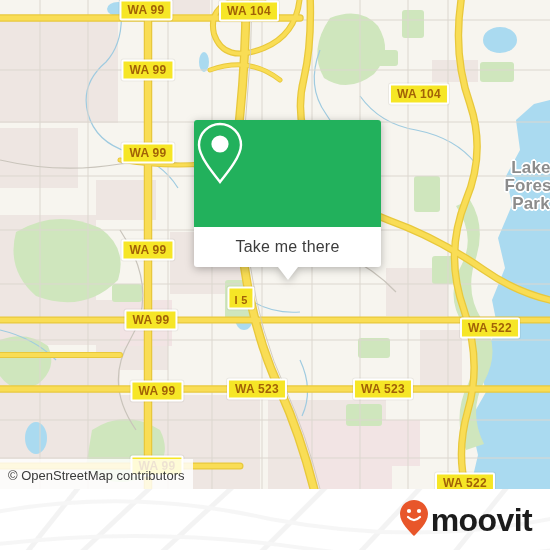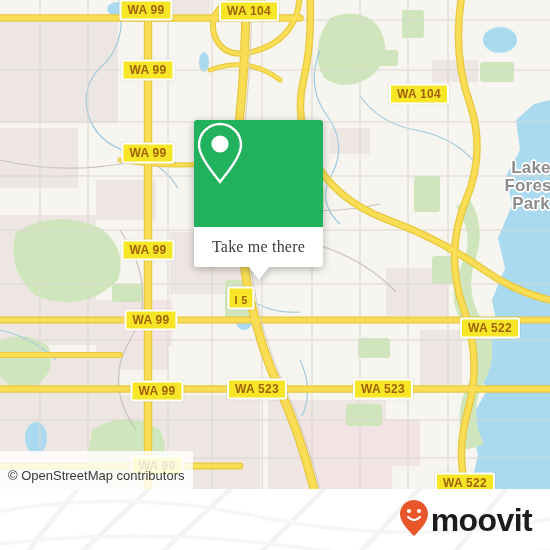"Take me there" .popup { font-family: Liberation Serif, serif -> none; width: 129px -> 187px }
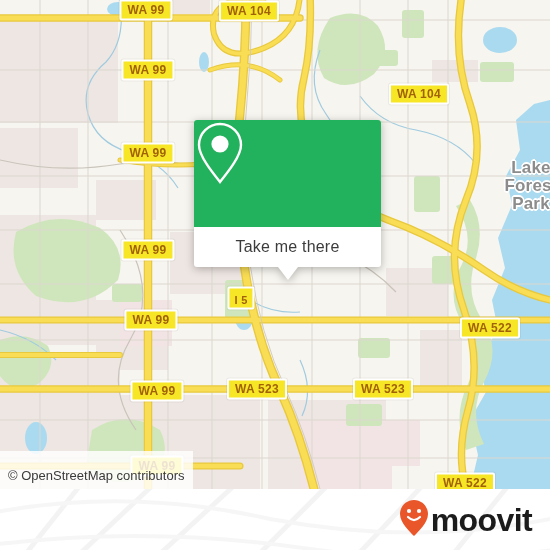"© OpenStreetMap contributors" .attrib { padding: 12px 8px 0 8px -> 4px 8px 0 8px }
